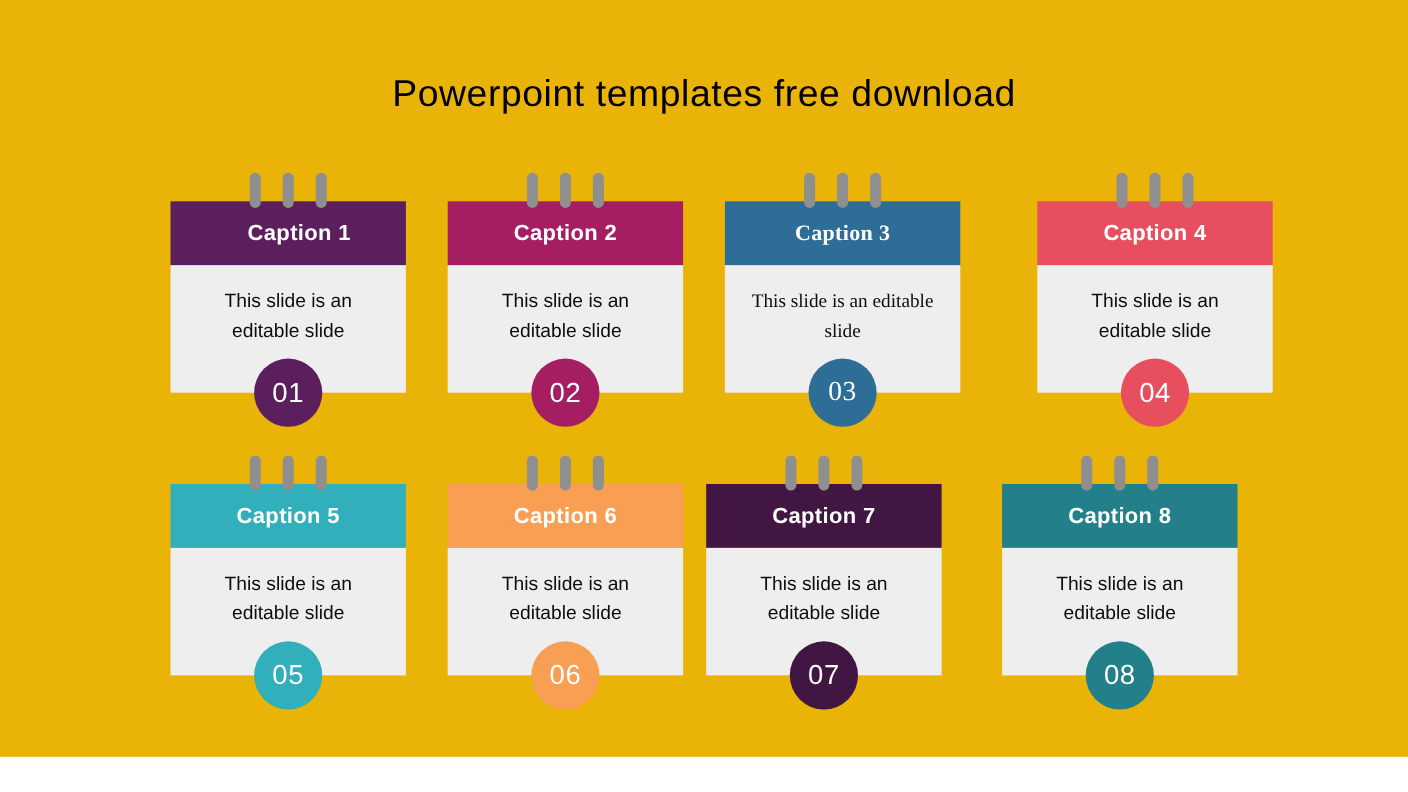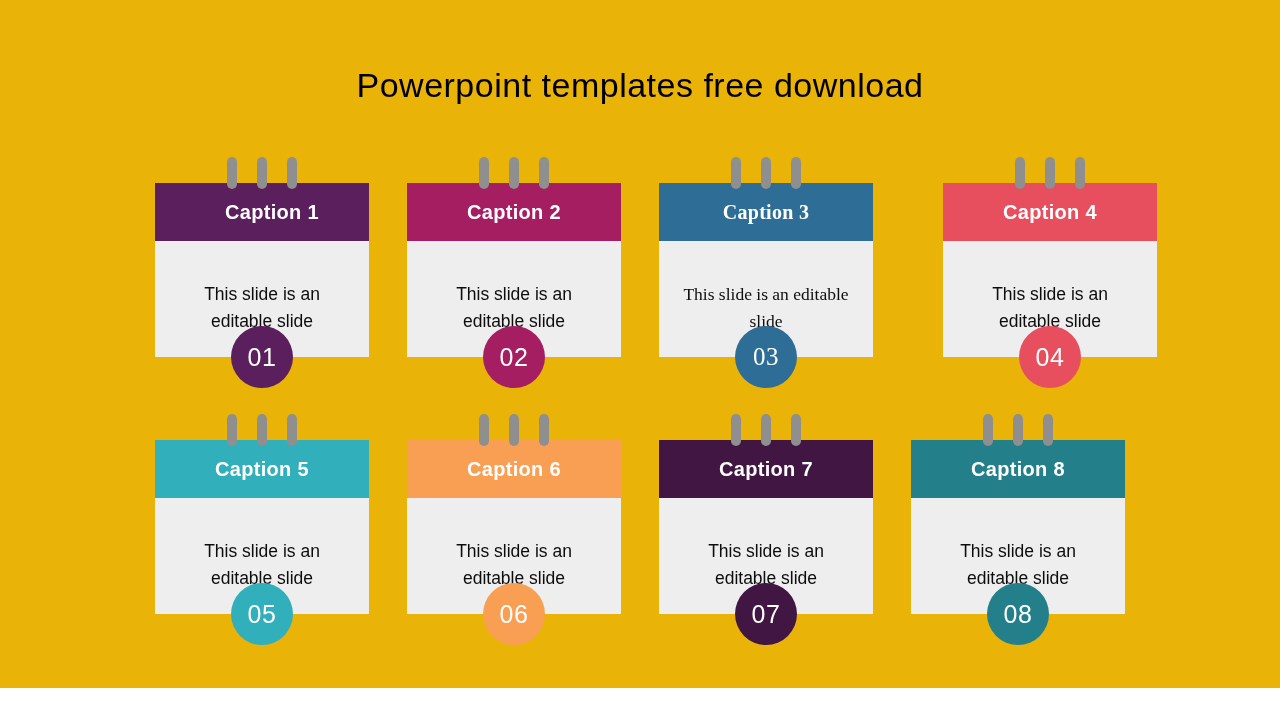"This slide is an editable" .card-body { padding-top: 40px -> 19px }
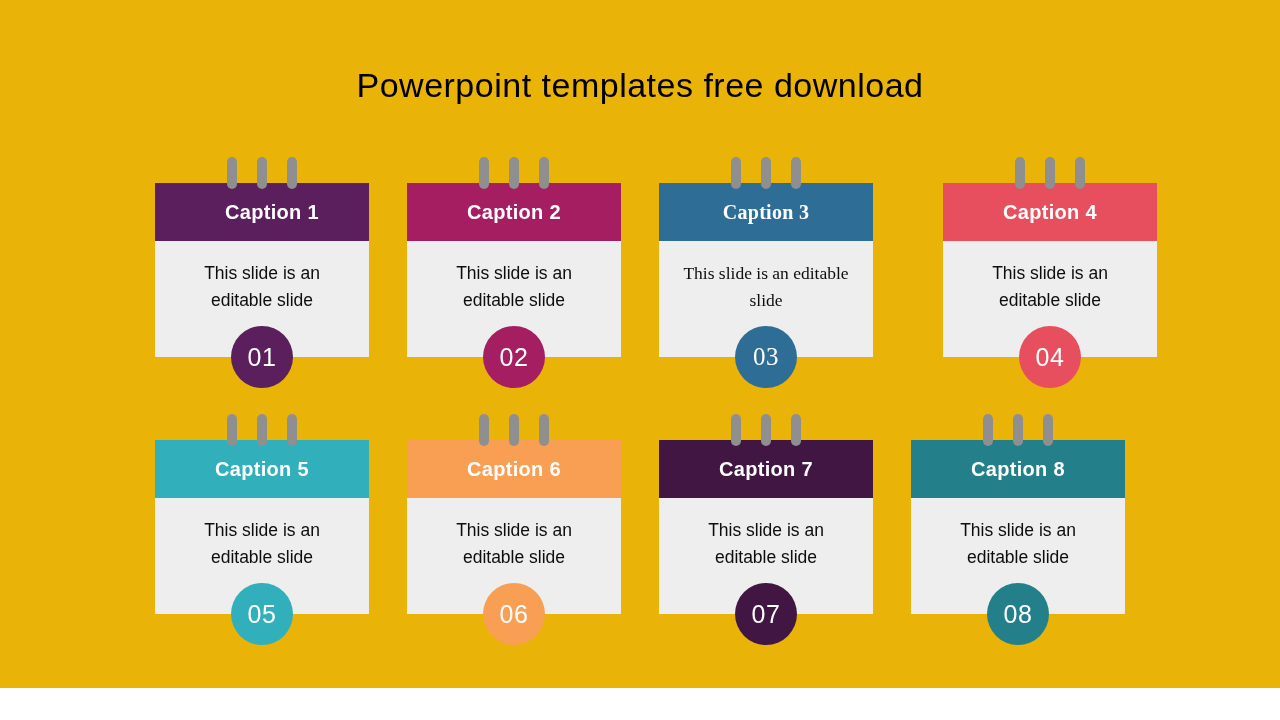"Caption 7" div.card { left: 659px -> 642px }
